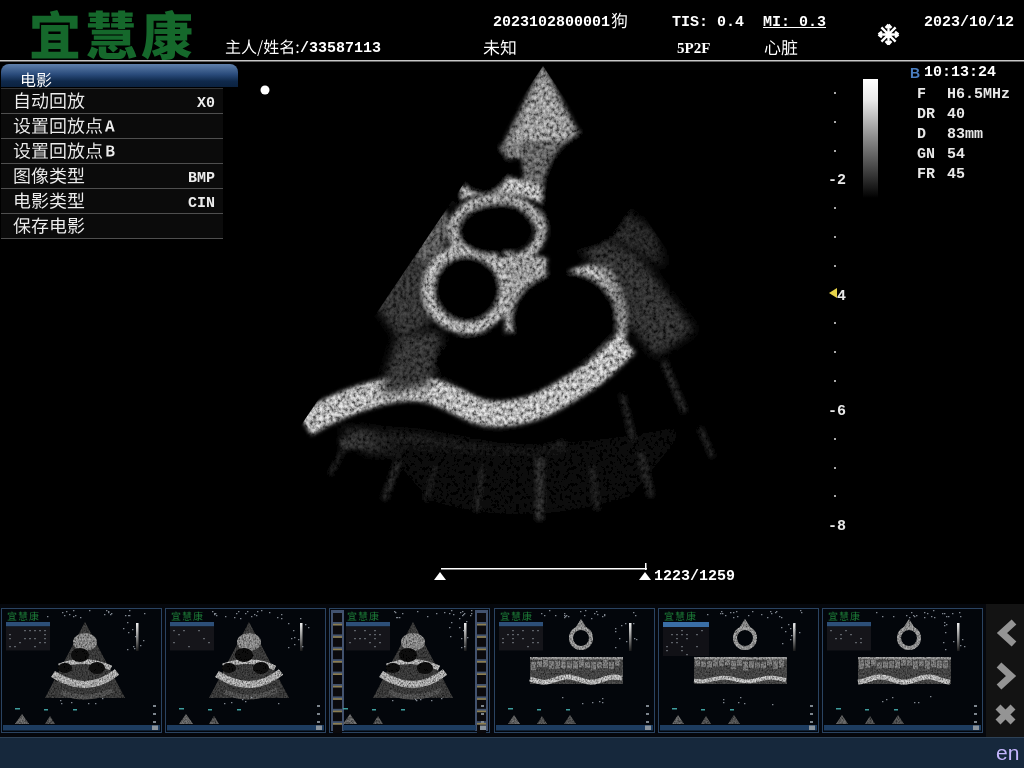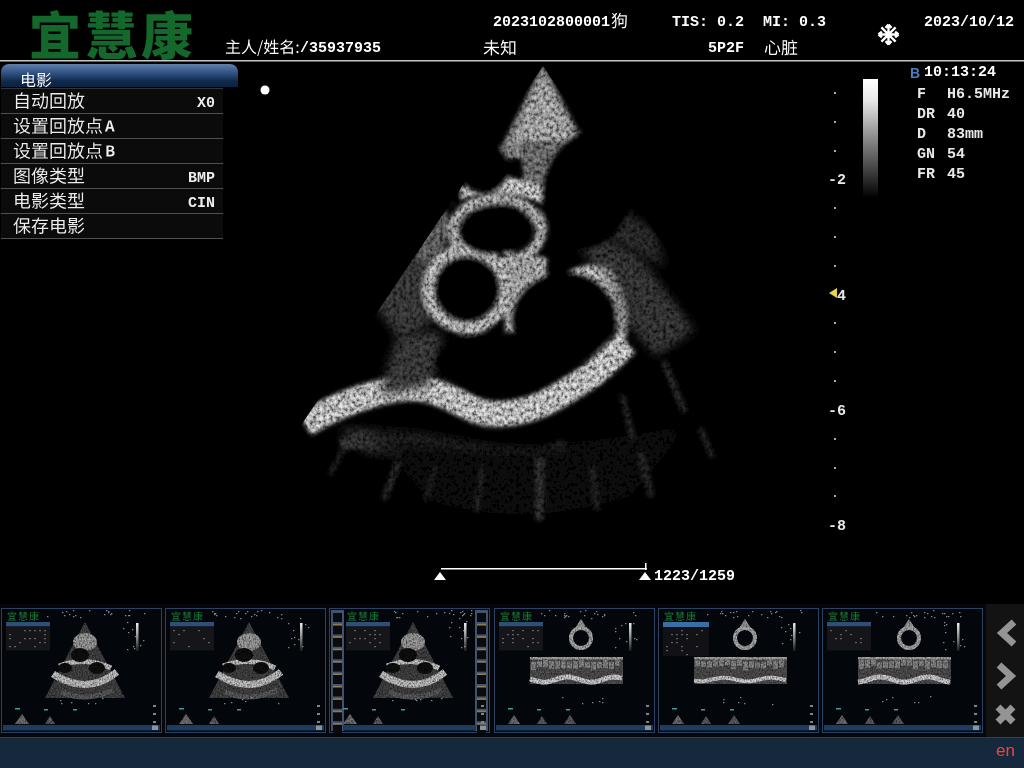"TIS: 0.2" div.mono { text: 0.2 -> 0.4 }
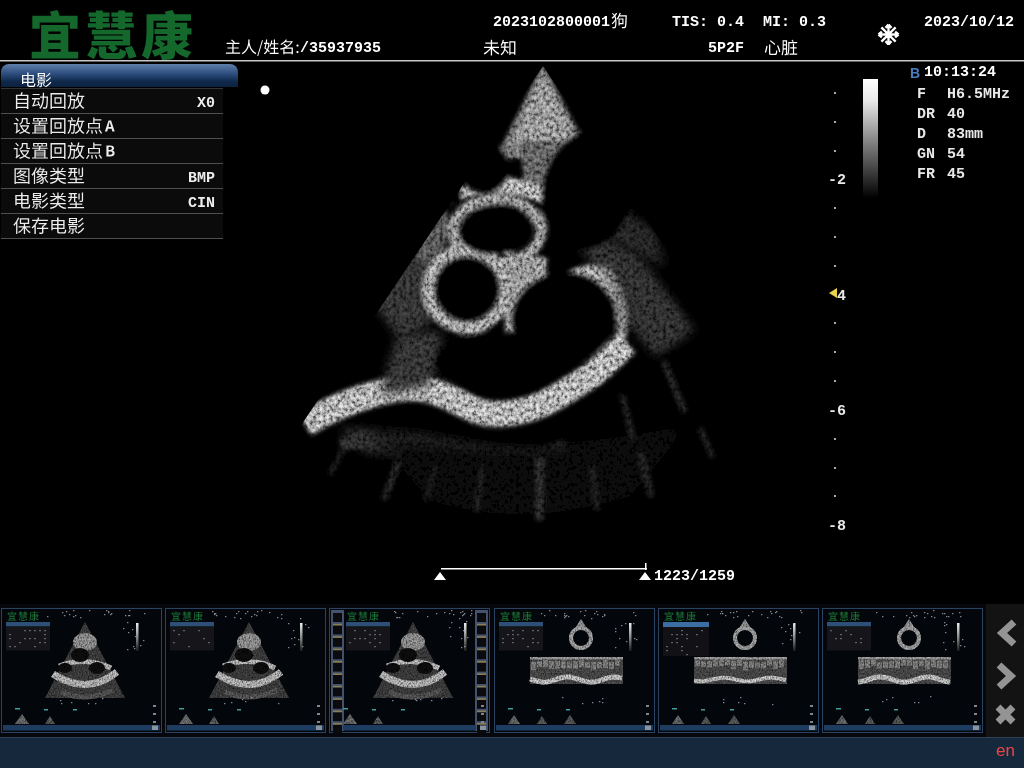"MI: 0.3" div.mono { text-decoration: none -> underline }
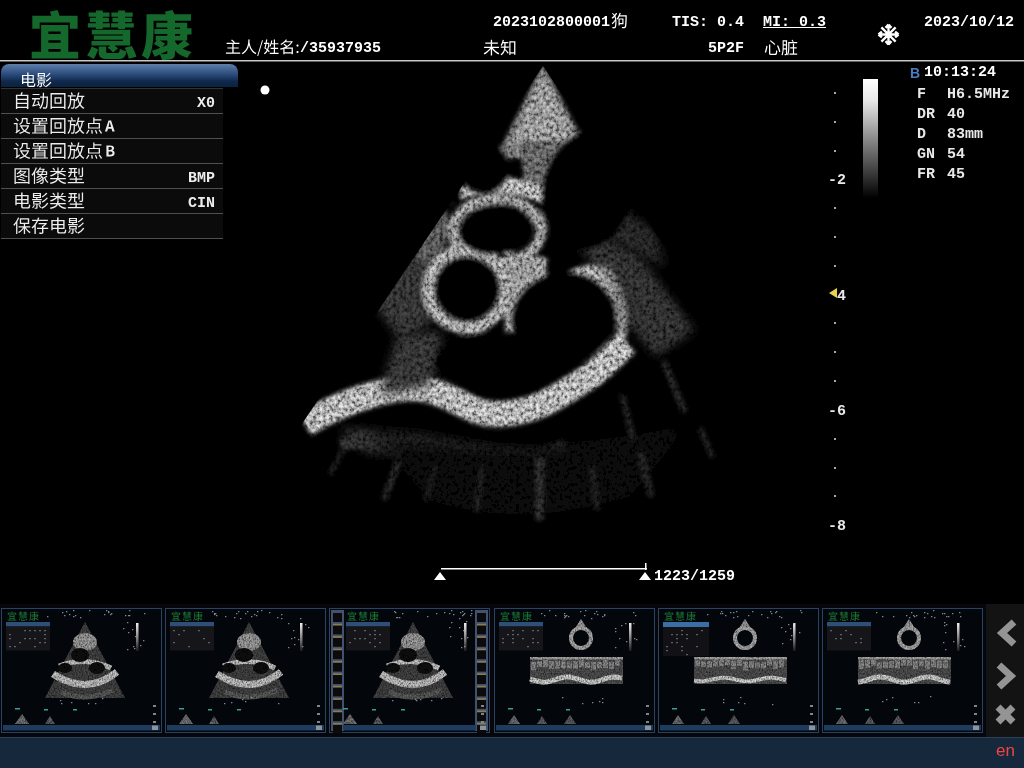"/35937935" div.mono { text: /35937935 -> /33587113 }
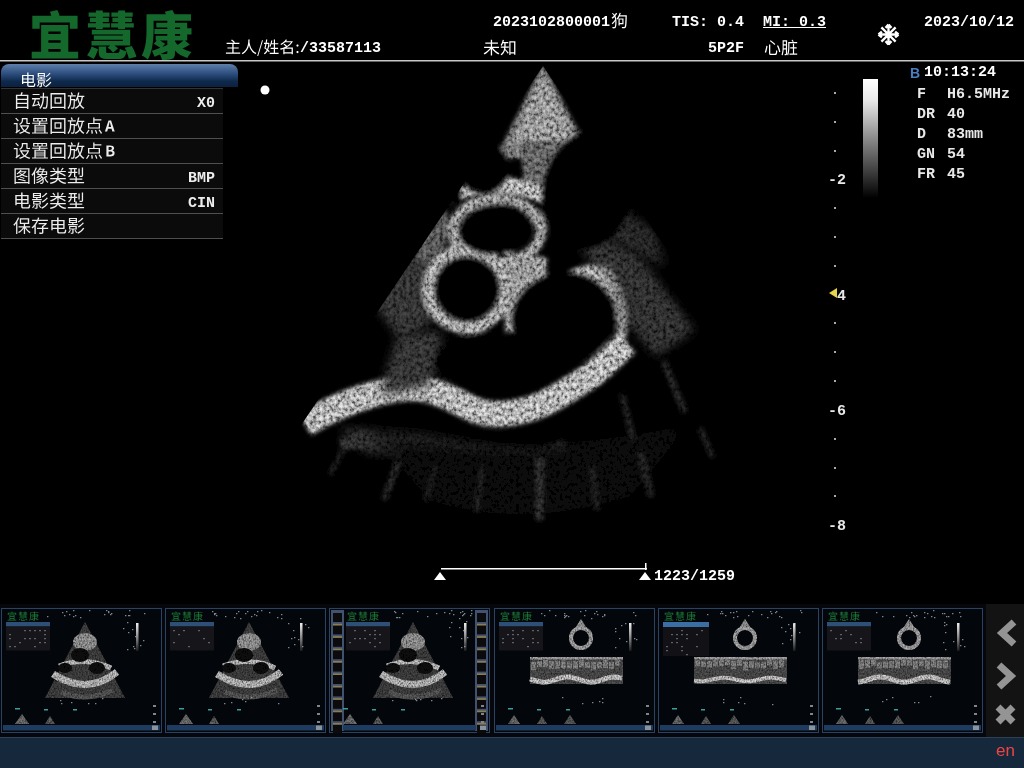"5P2F" div.mono { font-family: none -> Liberation Serif, serif; left: 708px -> 677px }
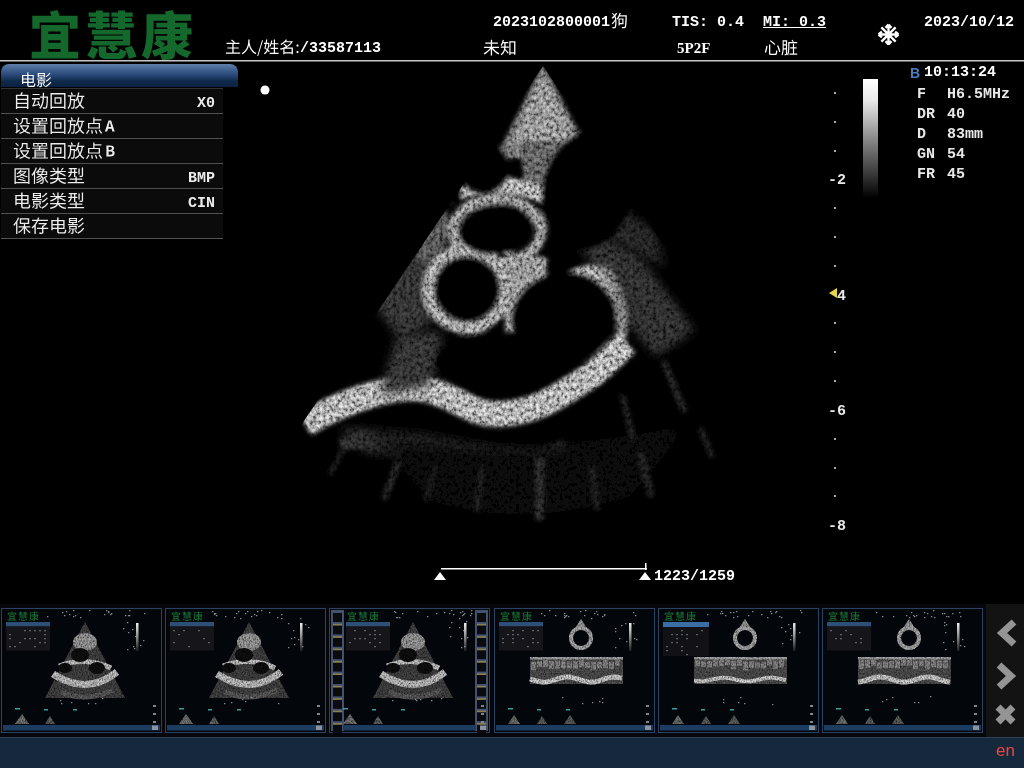"en" div.abs { color: #ef4444 -> #c4b5fd; font-size: 17px -> 21px }
